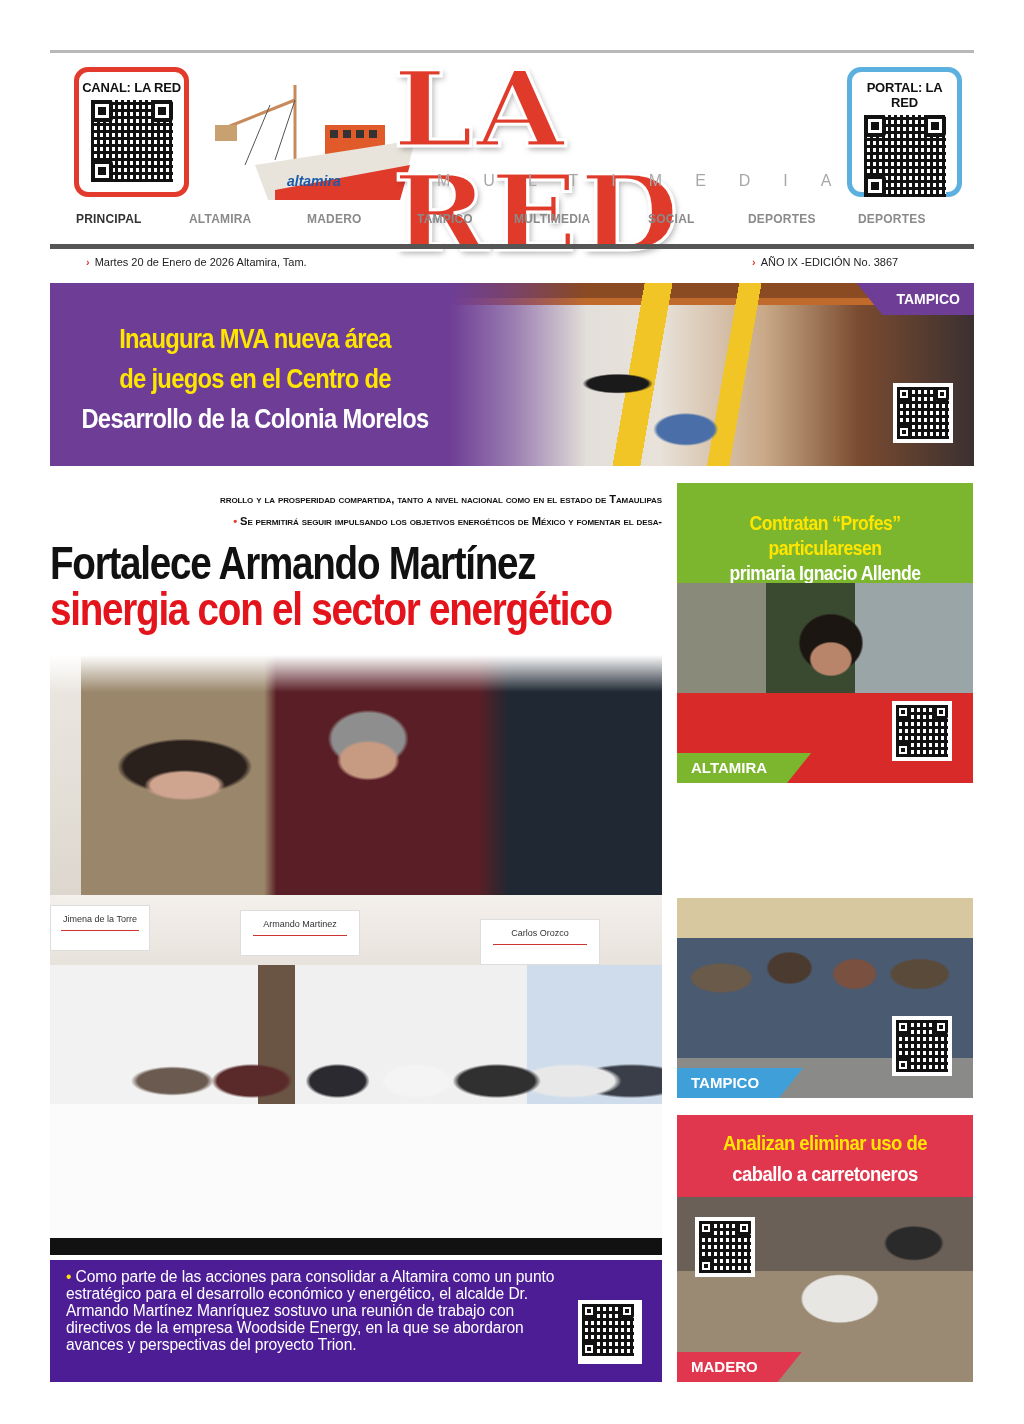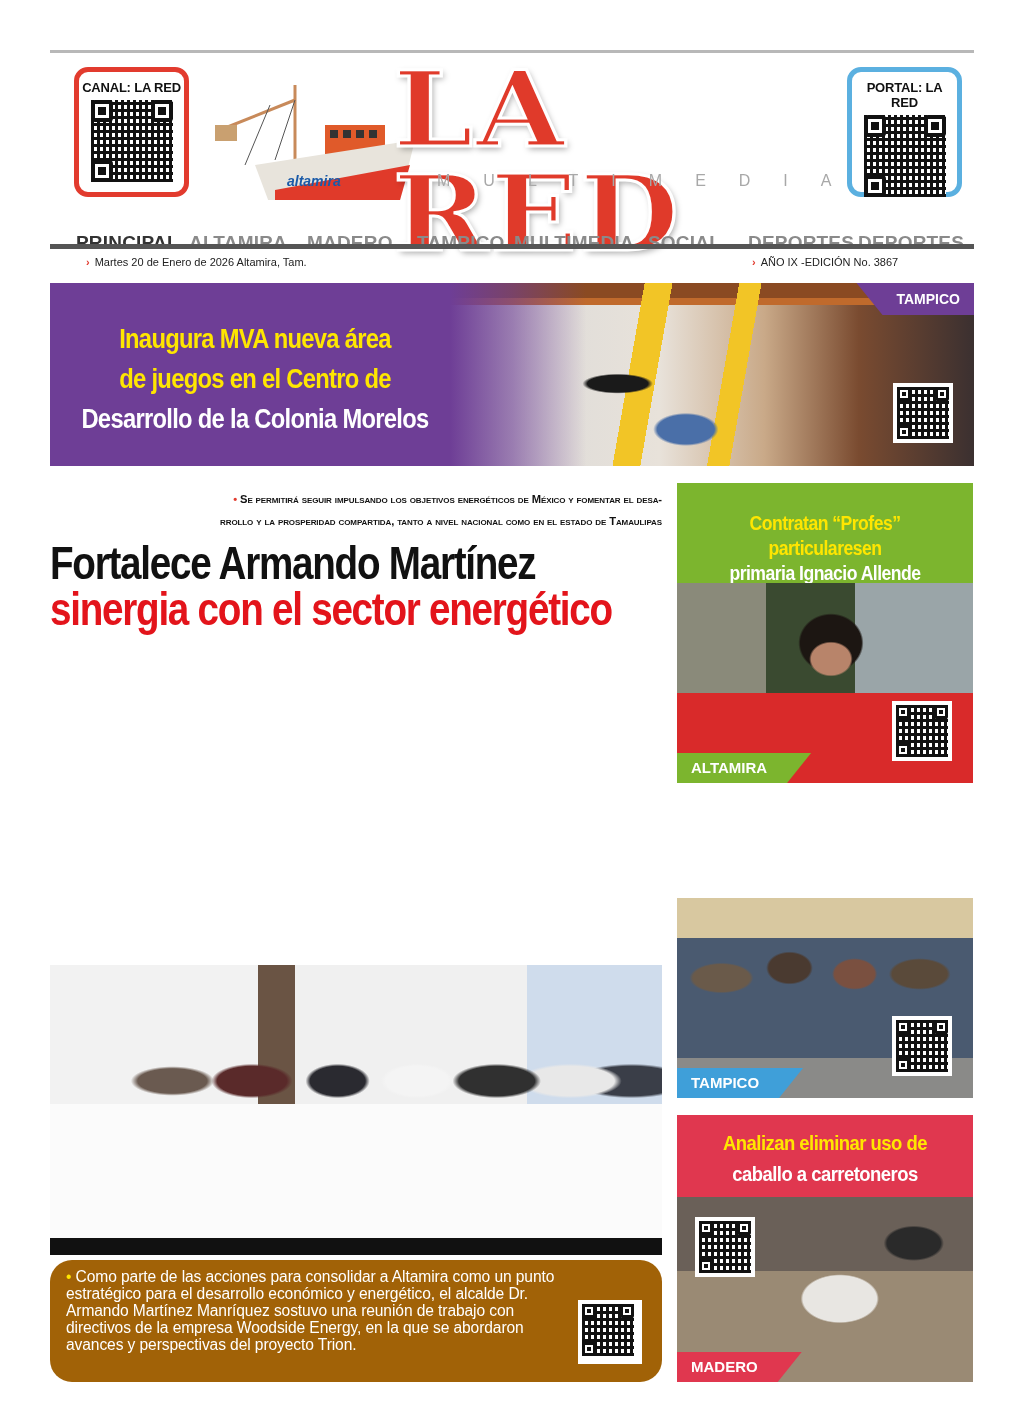"PRINCIPAL" .nav-item { font-size: 19px -> 12px; margin-top: 20px -> none }
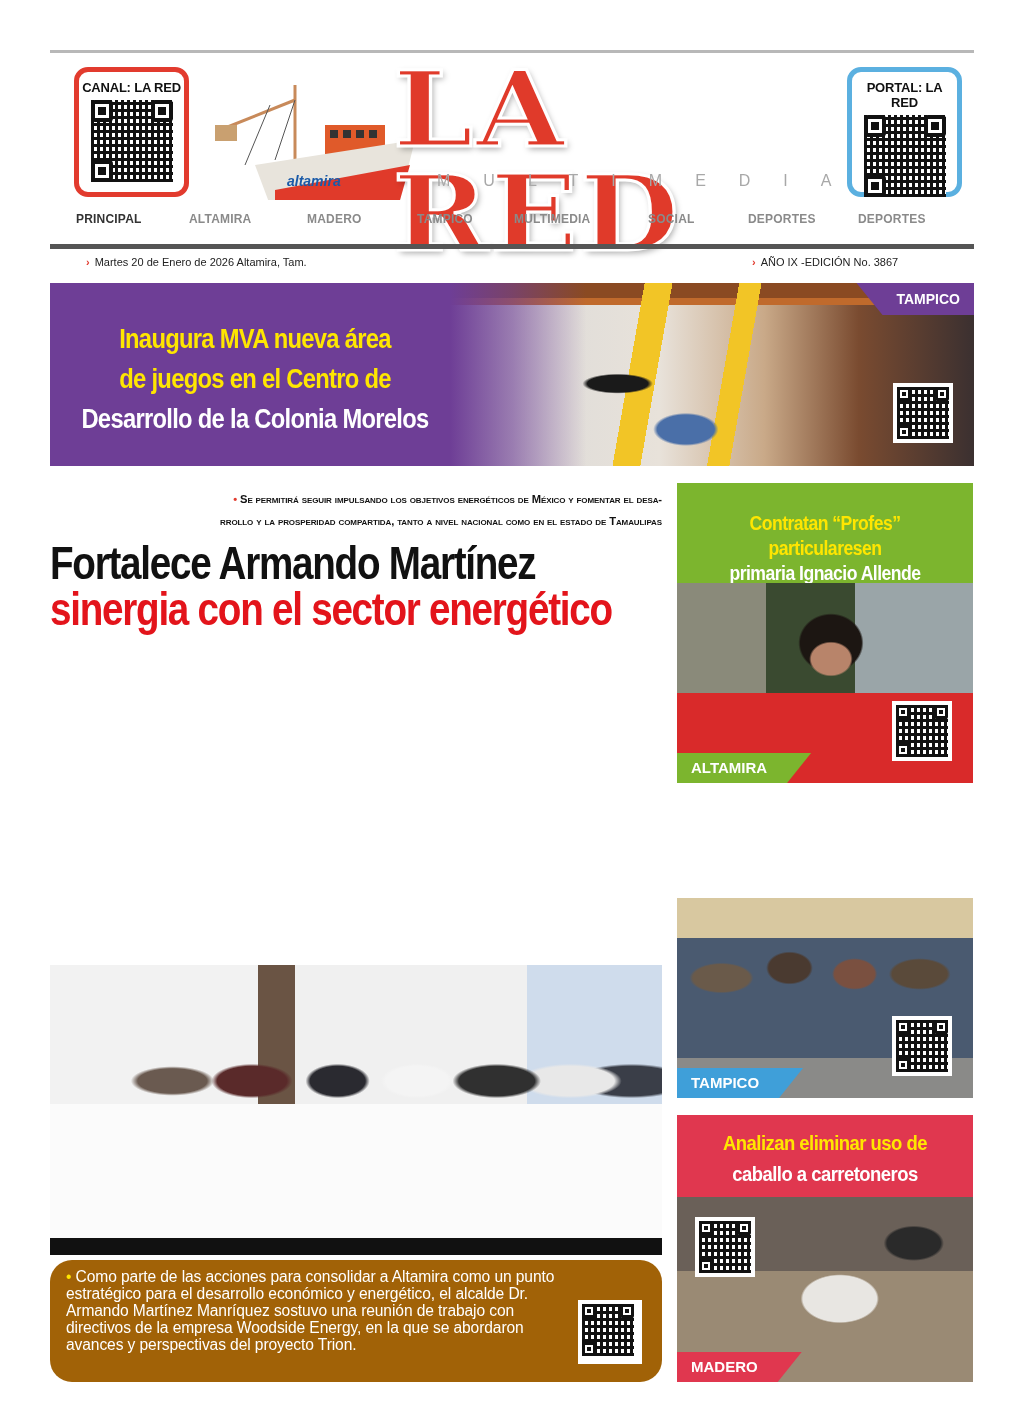"• Se permitirá seguir impulsando" div { order: before "rrollo y la prosperidad compartida," -> after "rrollo y la prosperidad compartida," }
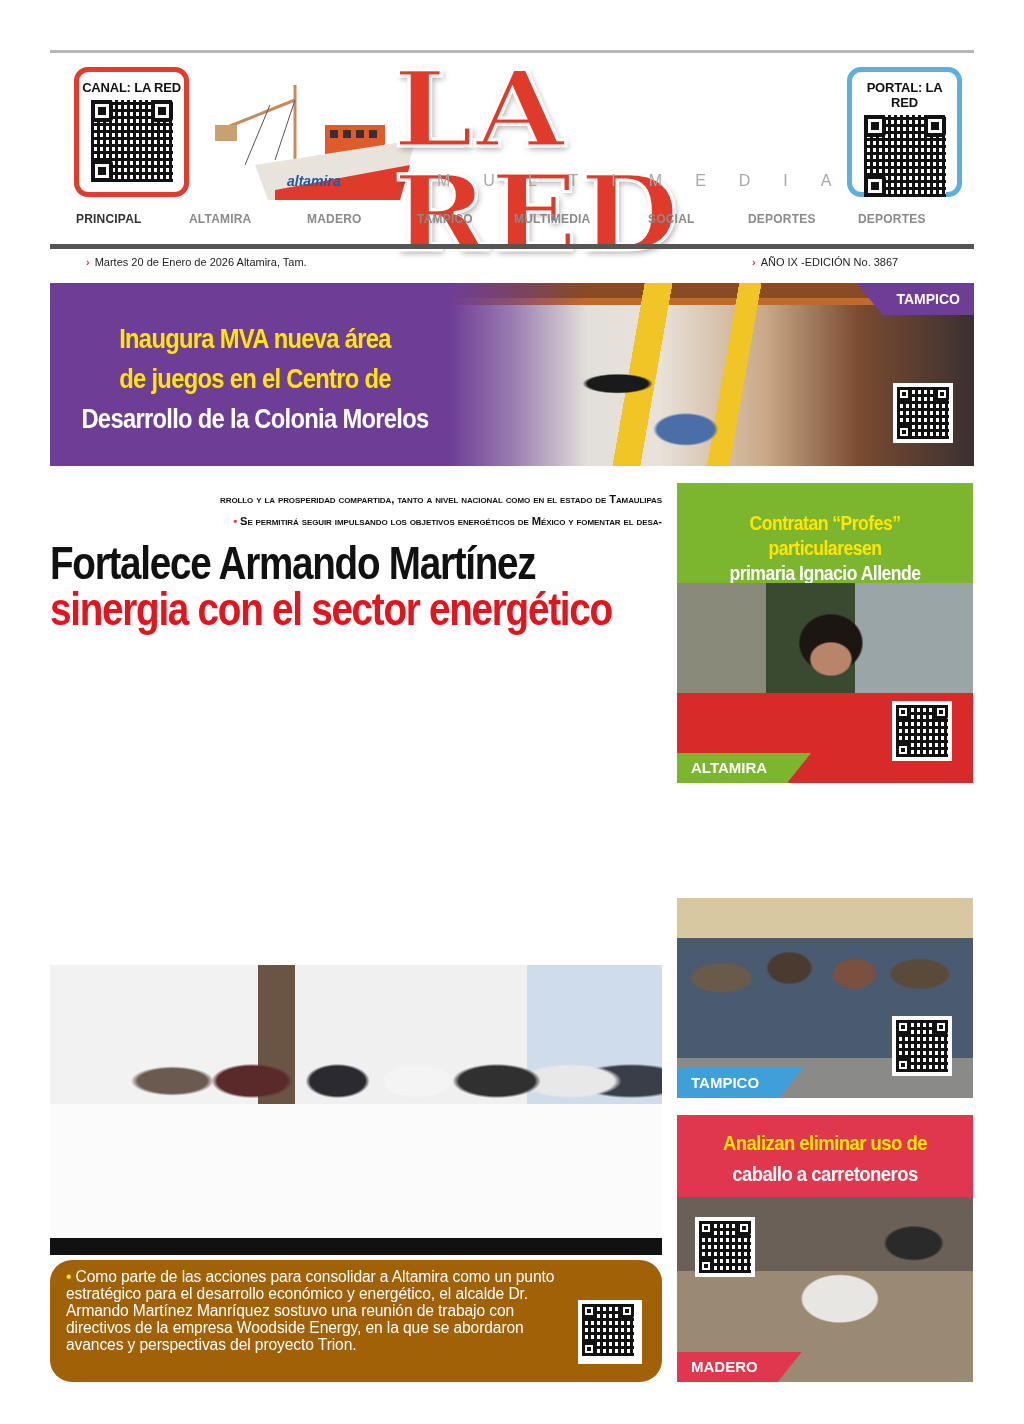"Jimena de la Torre" div.photo-a { html: none -> <div> <div>Jimena de la Torre</div> <div>Armando Martinez</div> <div>Carlos Orozco</div> </div> }
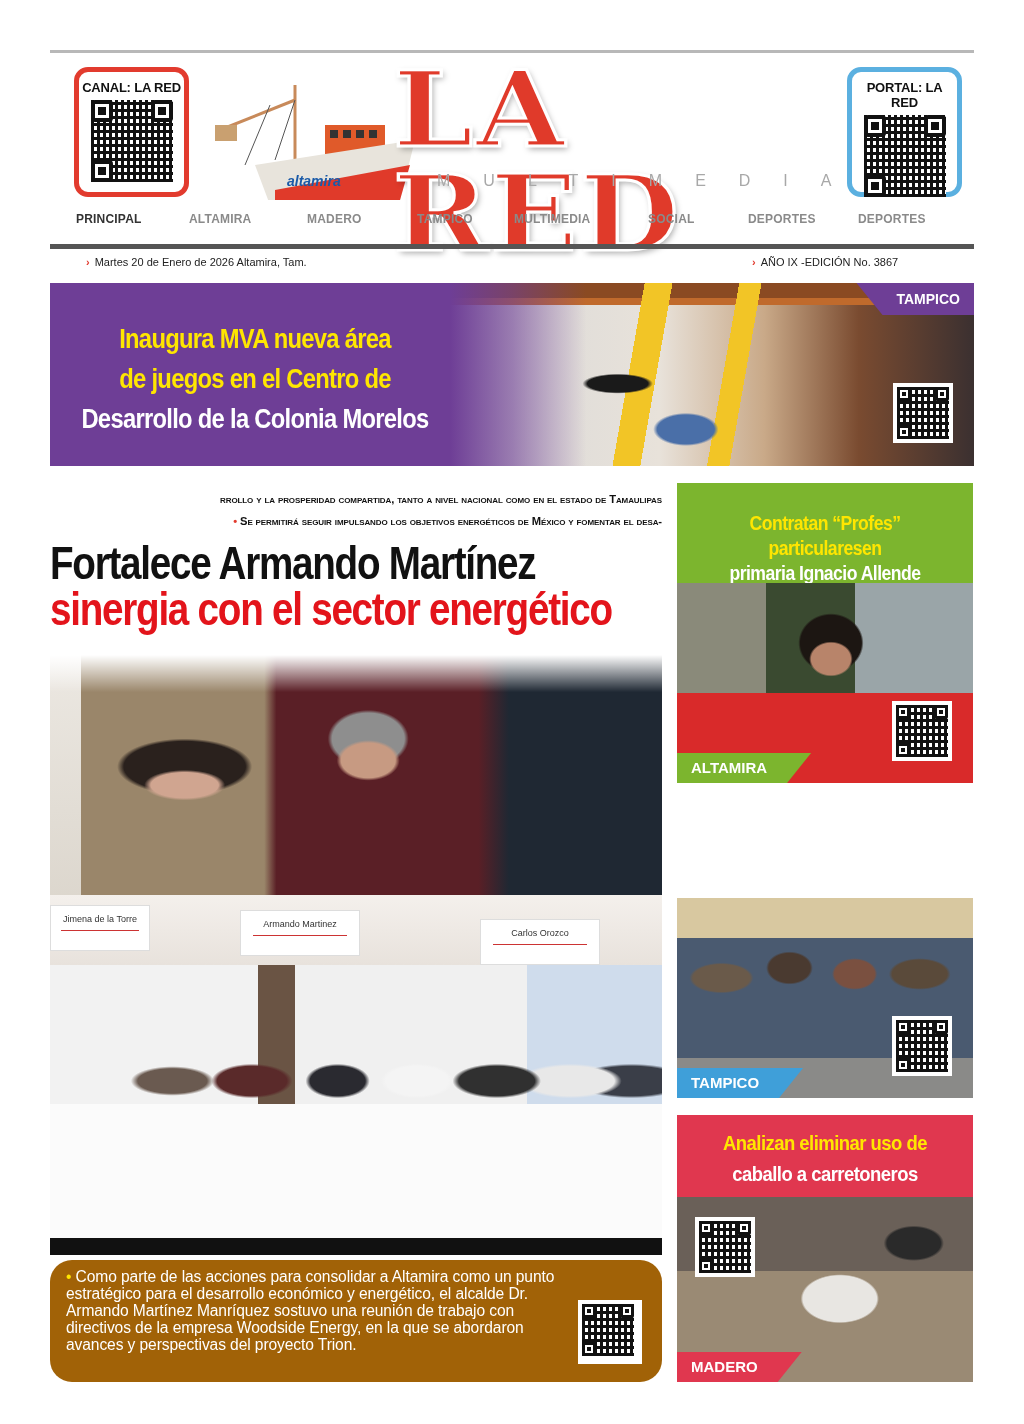"• Como parte de las" .caption-box { background: #a16207 -> #4c1d95; border-radius: 22px -> none }
